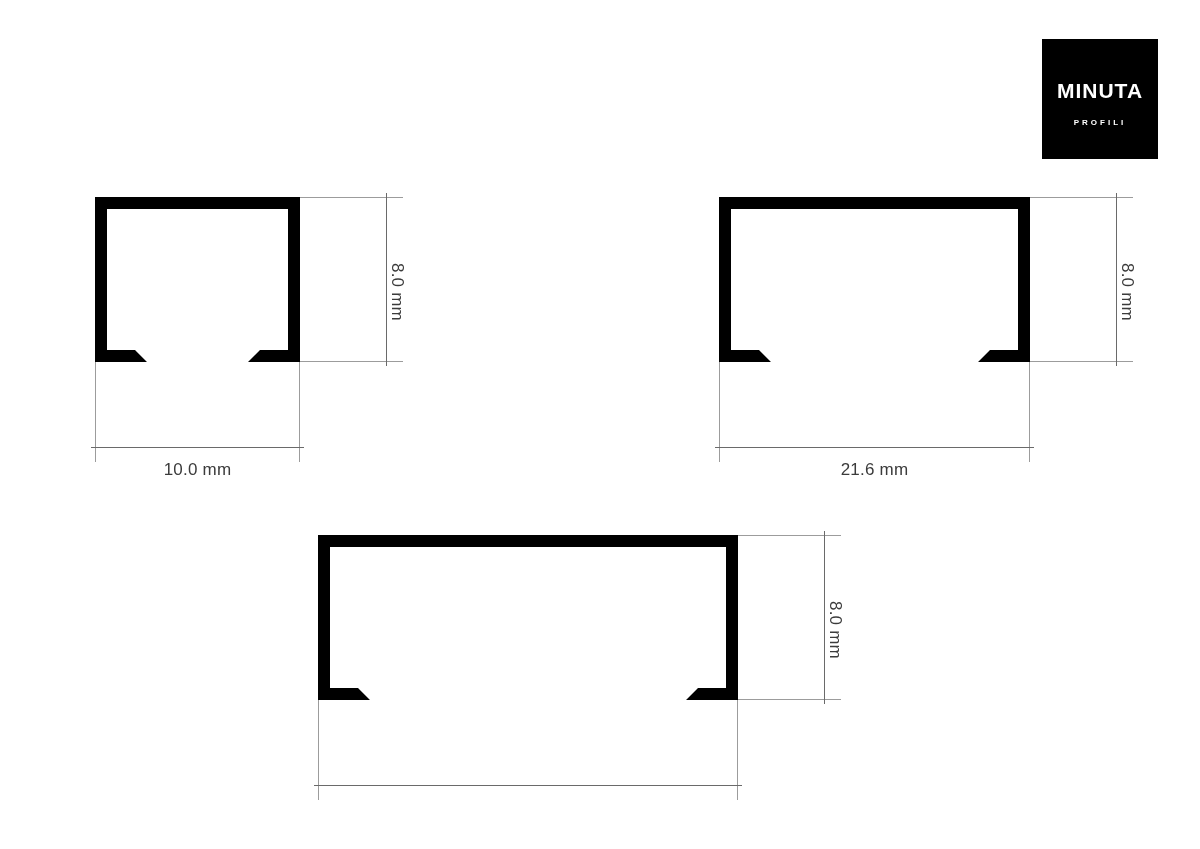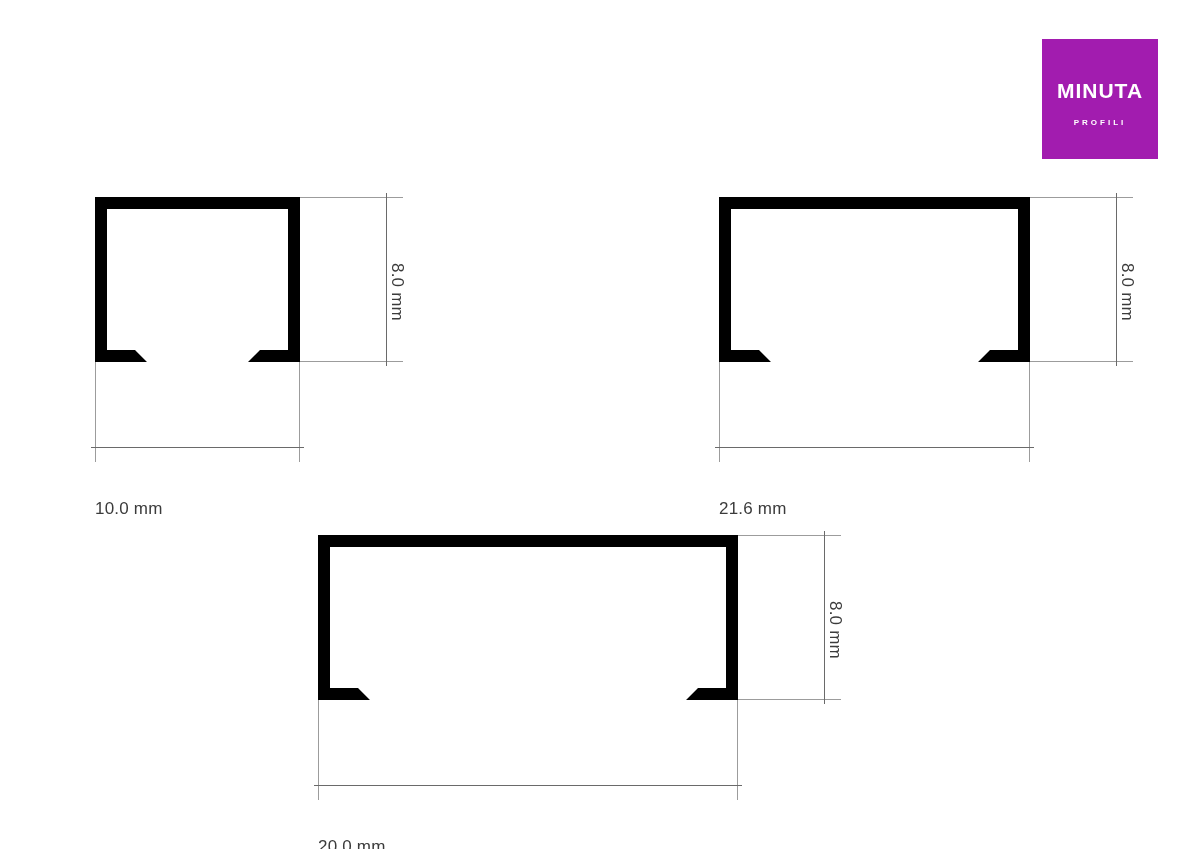"MINUTA" div.logo { background: #a21caf -> #000000 }
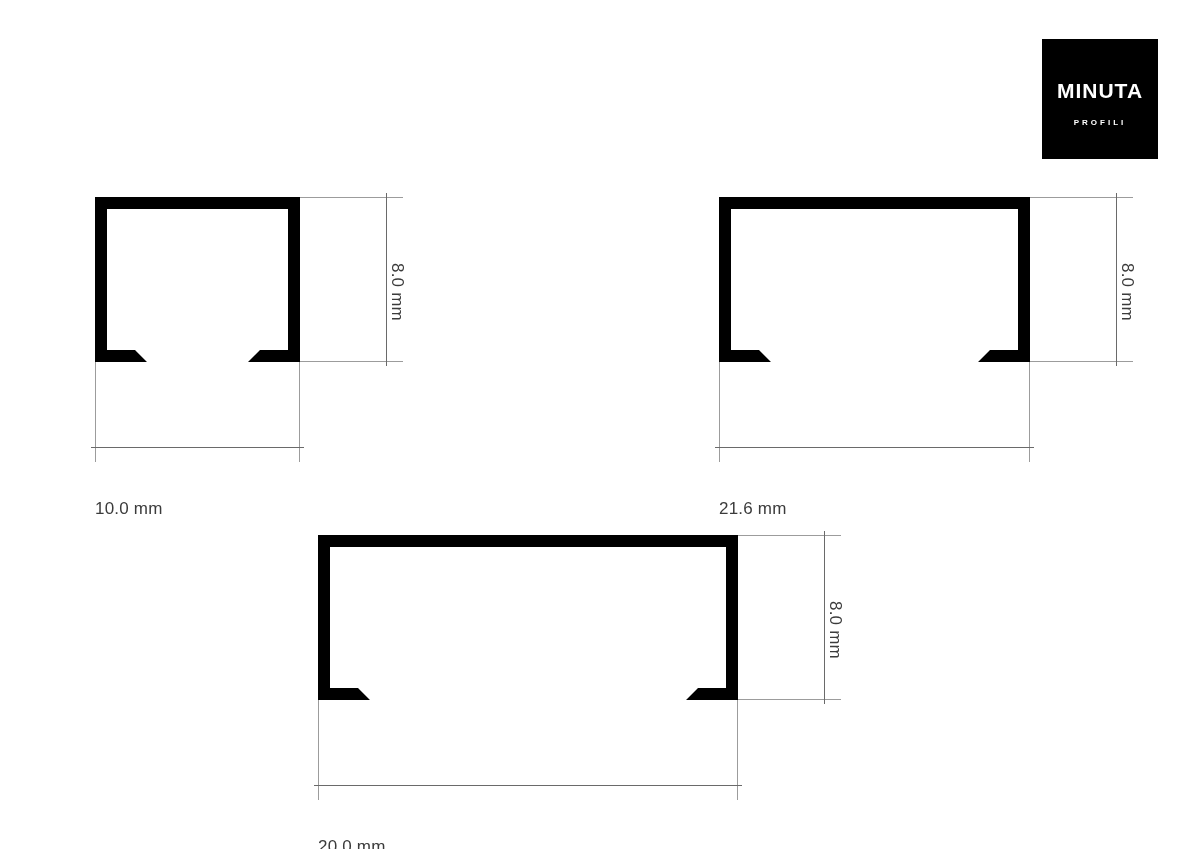"10.0 mm" .width-label { margin-top: 39px -> none; text-align: left -> center }
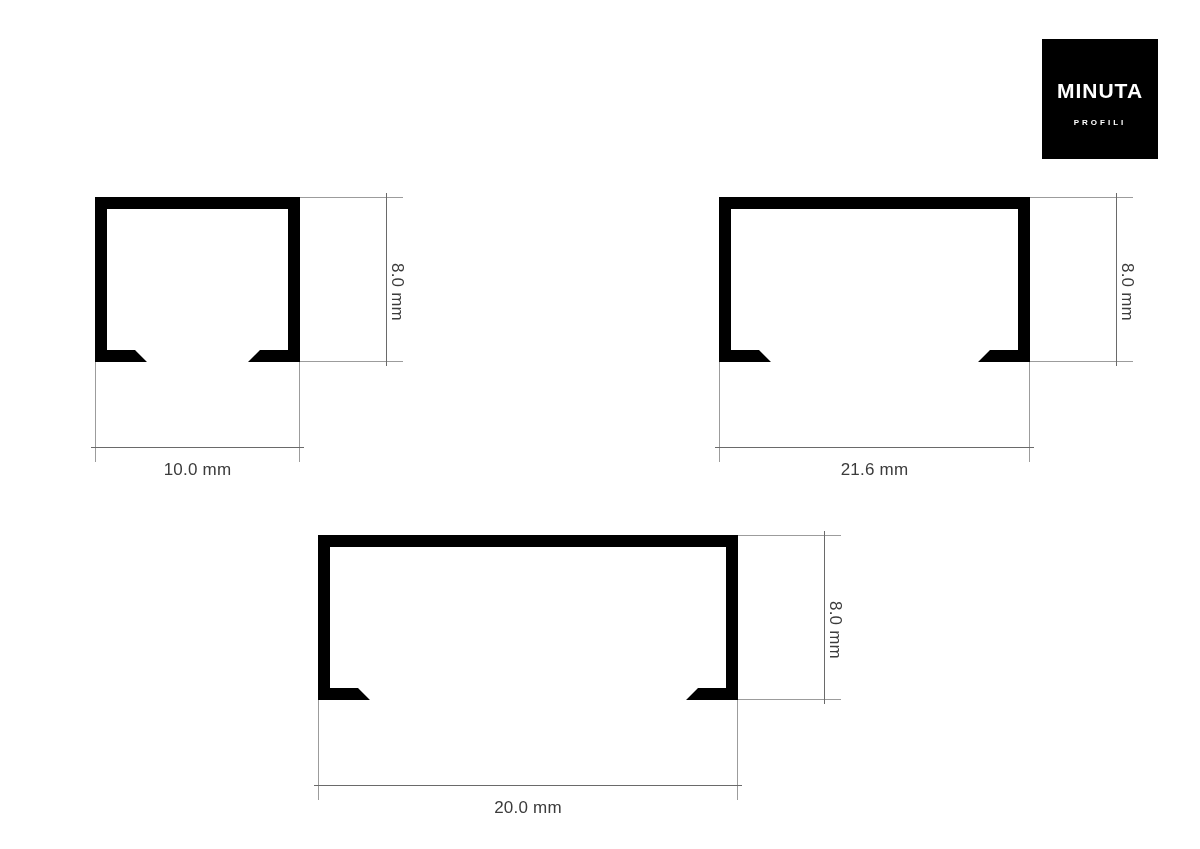"20.0 mm" div.dim-label { html: <div>20.0 mm</div> -> none }
